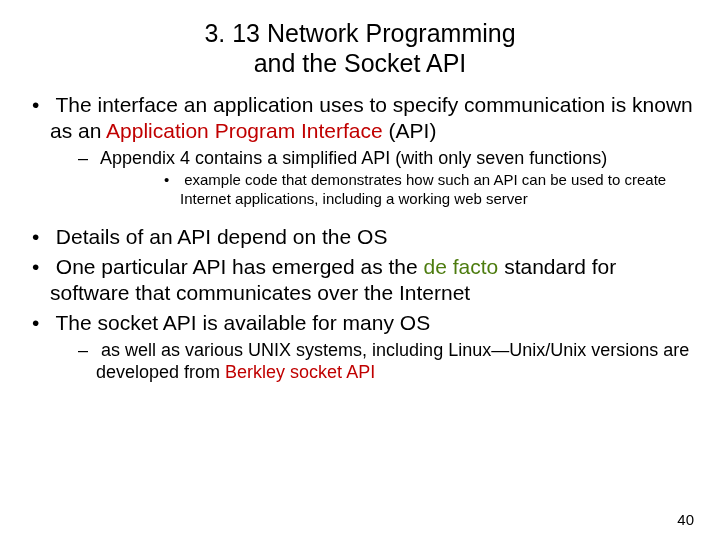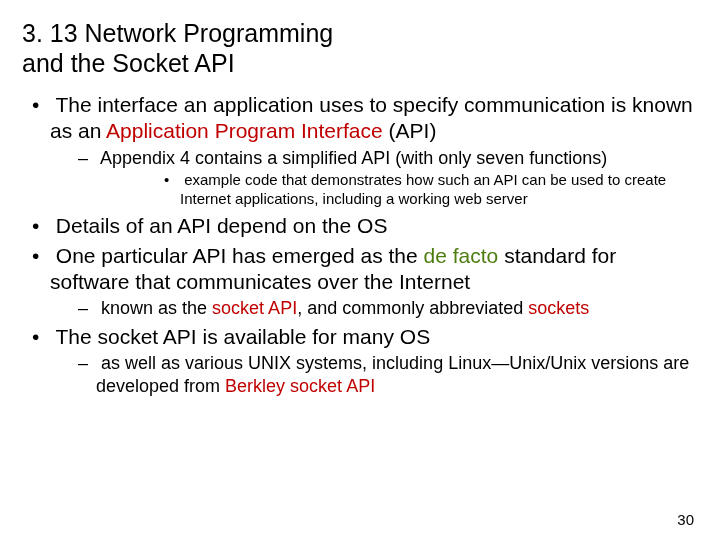"3. 13 Network Programming" .title-block { text-align: left -> center }
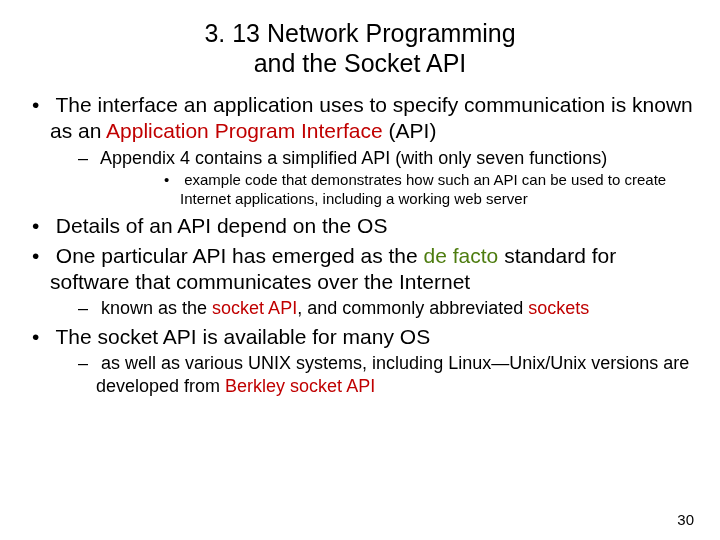"example code that demonstrates how" ul.l3 > li { margin-bottom: 4px -> 15px }
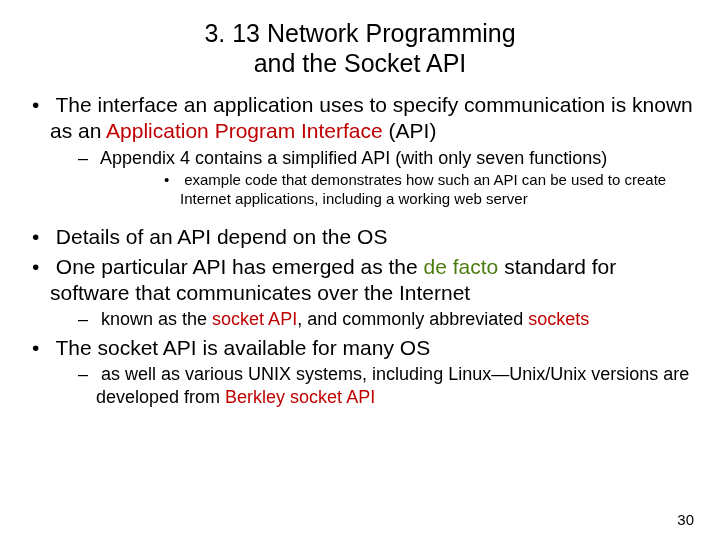"known as the socket API," ul.l2 { html: <ul> <li> <span>known as the </span><span>socket API</span><span>, and commonly abbreviated </span><span>sockets</span> </li> </ul> -> none }
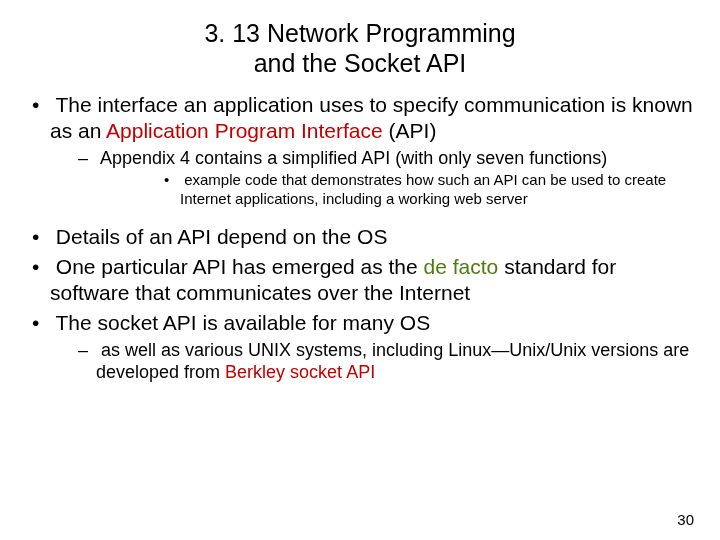"30" div.page-num { text: 30 -> 40 }
